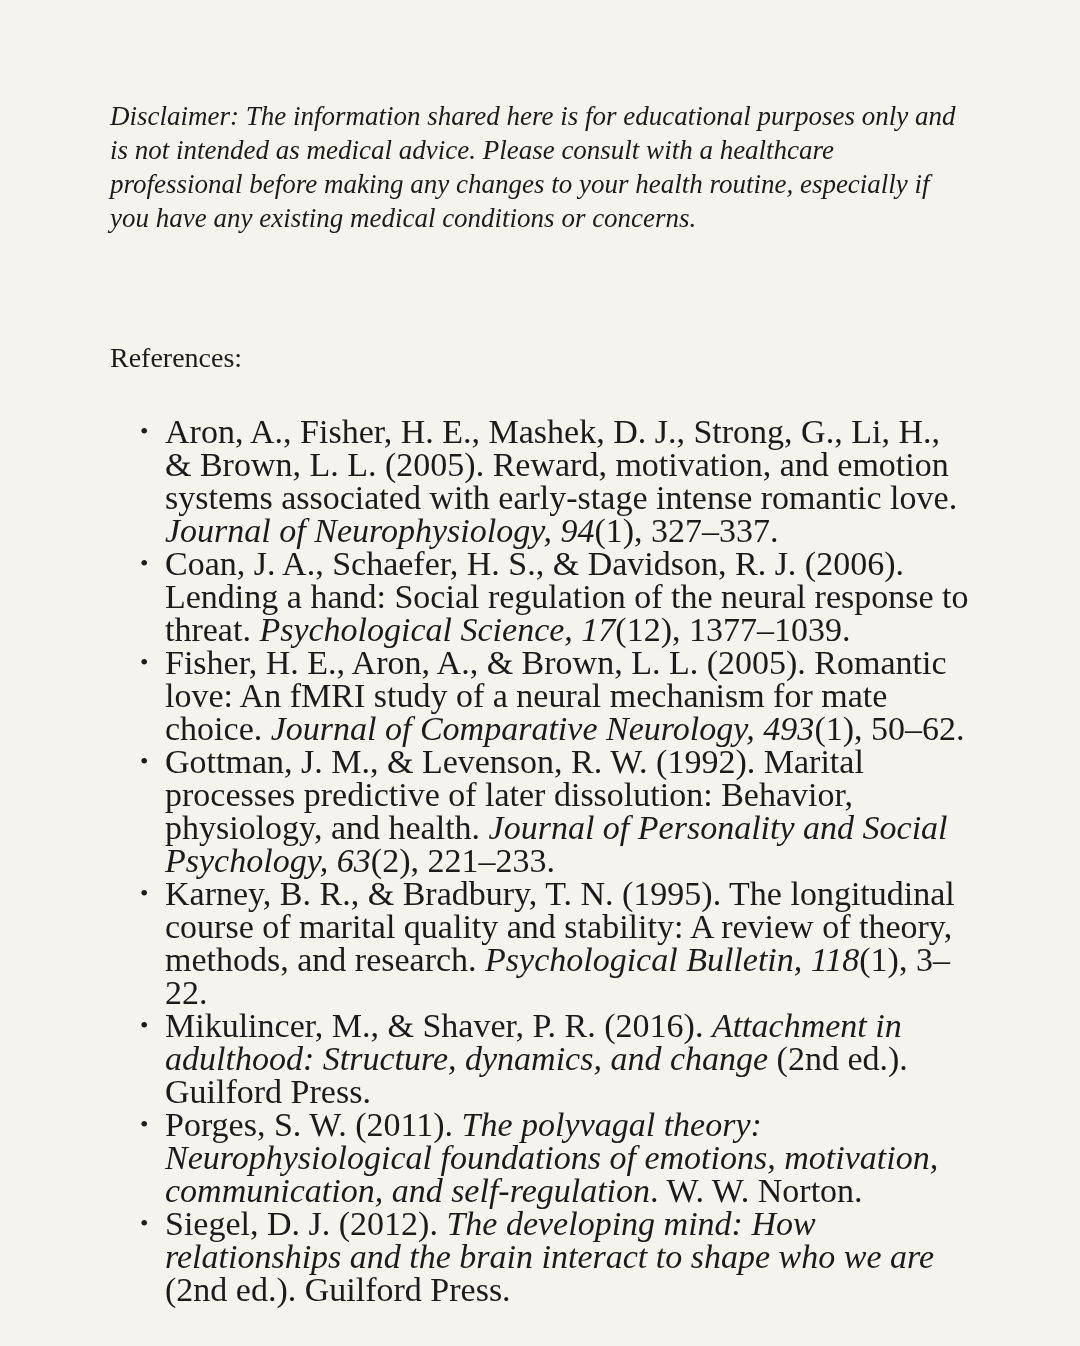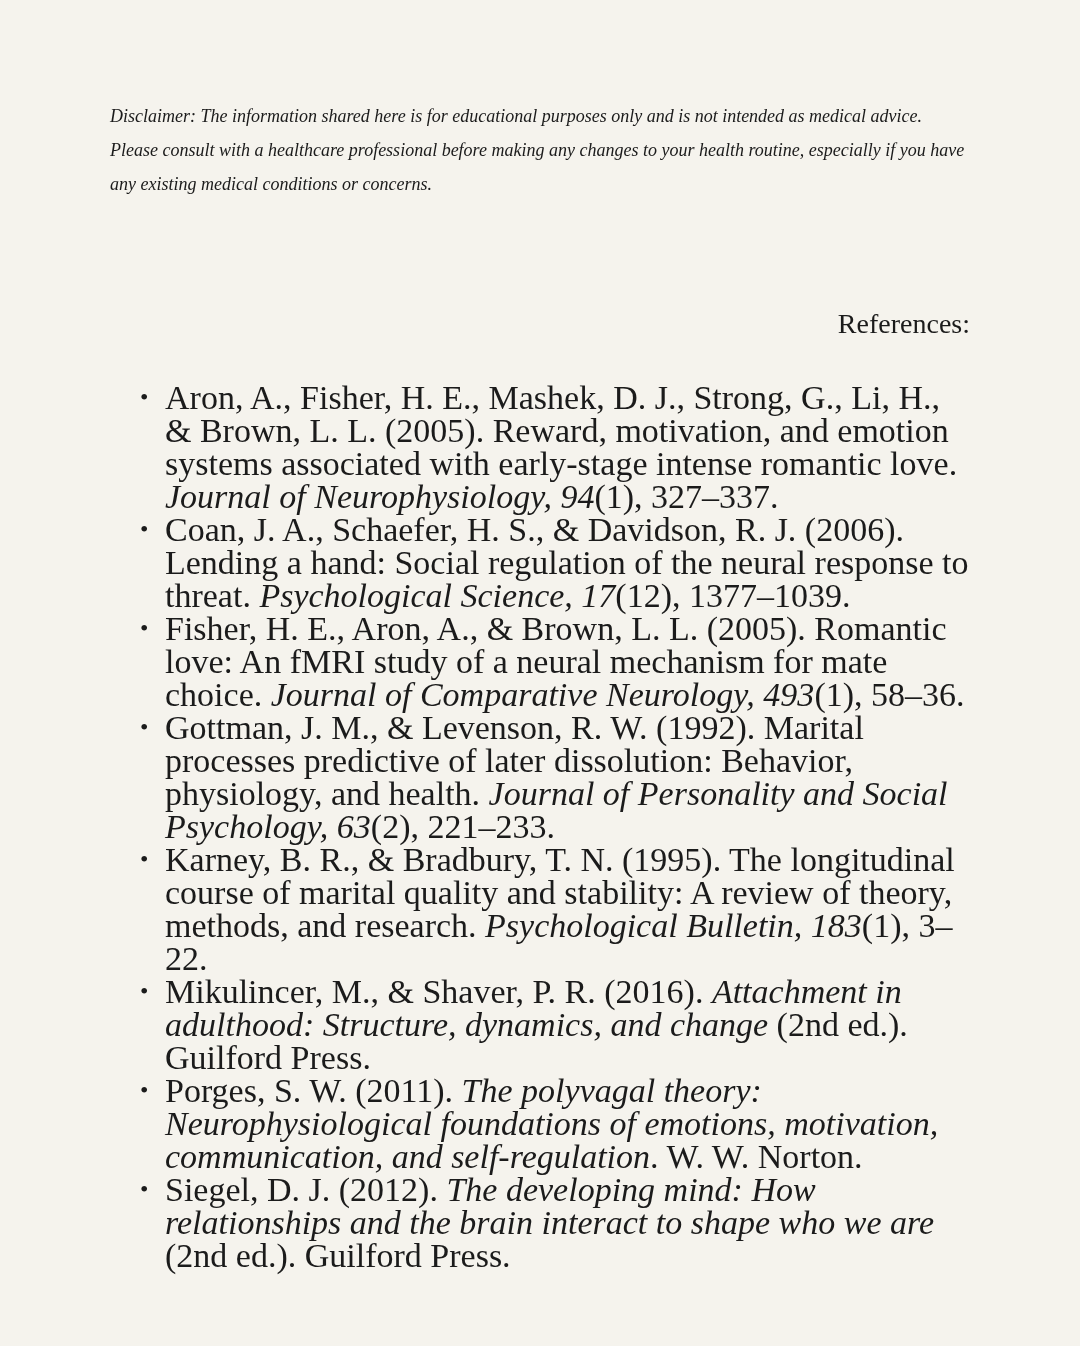"Disclaimer: The information shared here" .disclaimer { font-size: 18px -> 27px }
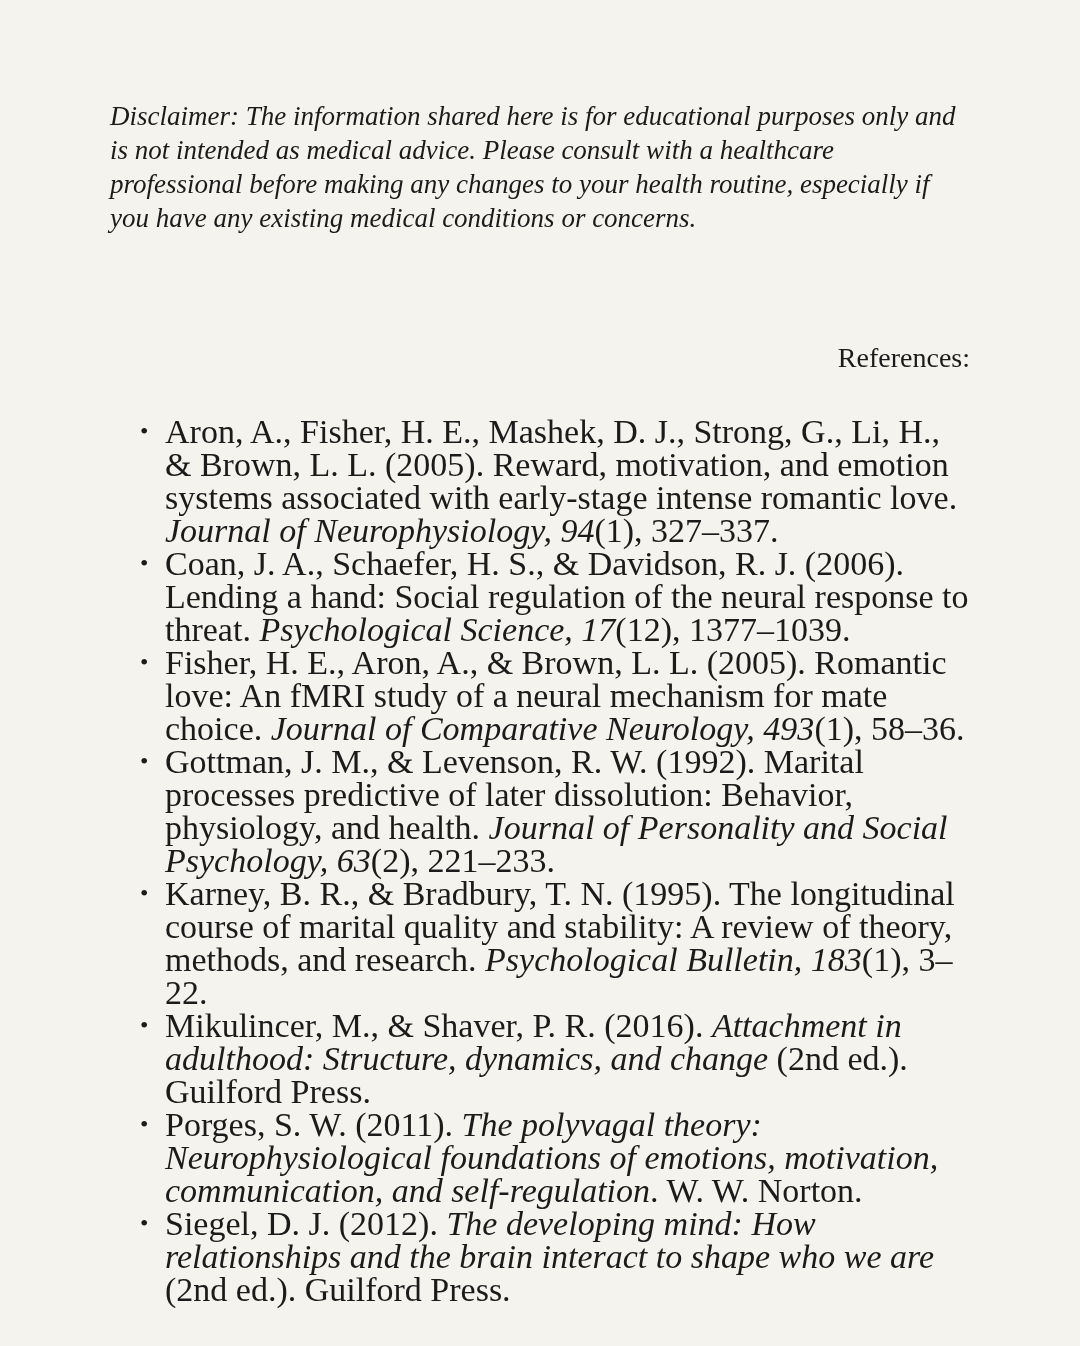"References:" .refs-heading { text-align: right -> none }
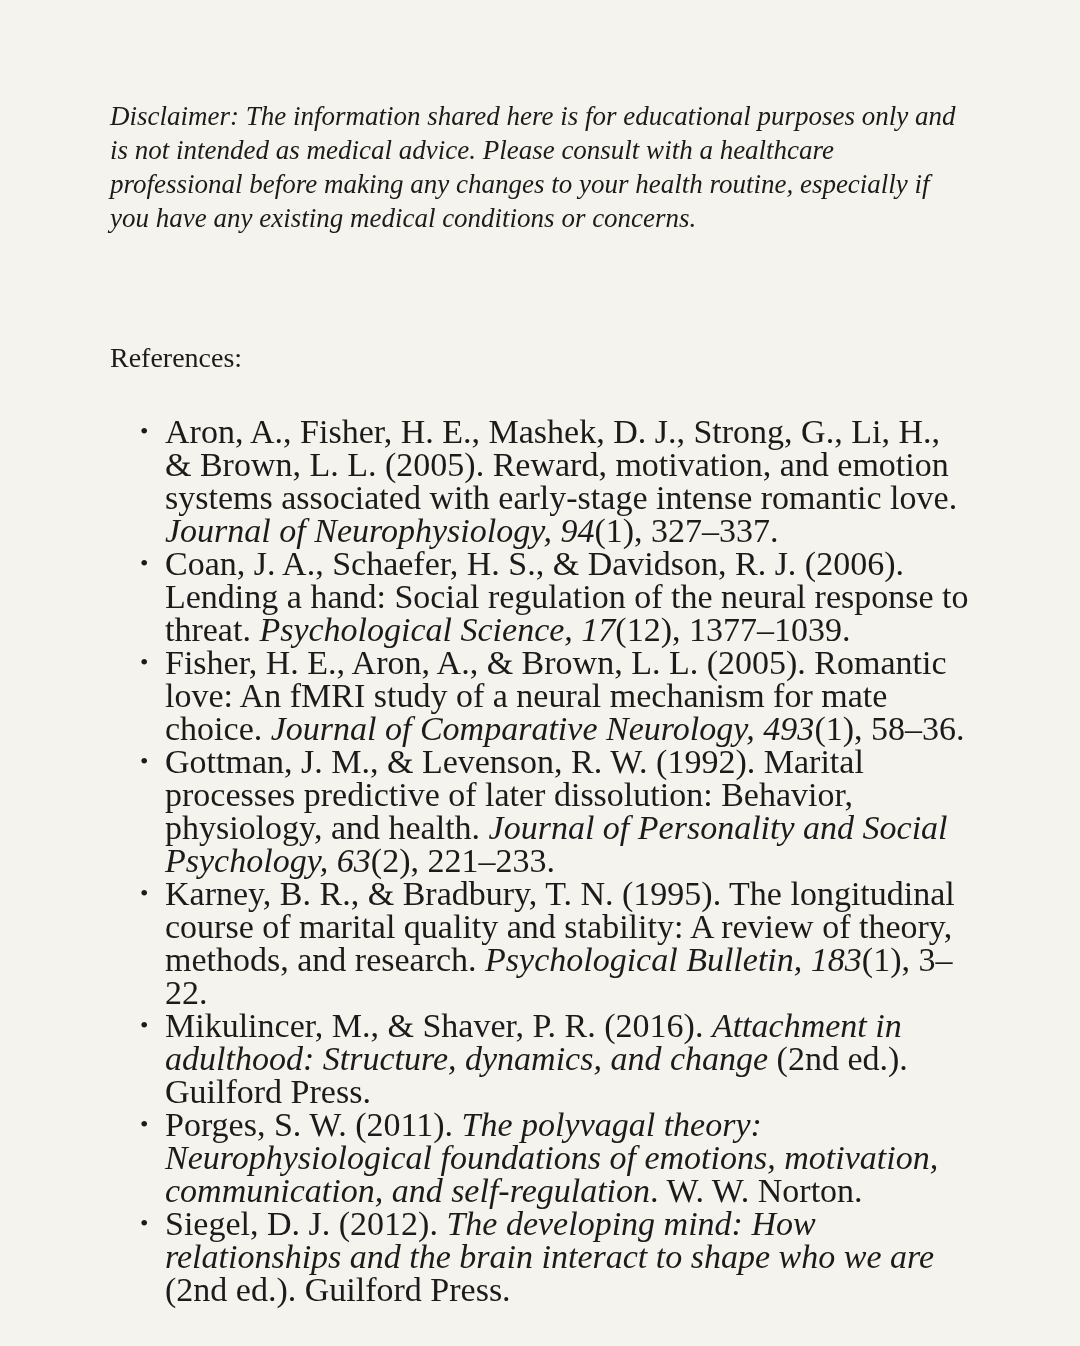"(1), 58–36." span.seg-roman { text: 58–36 -> 50–62 }
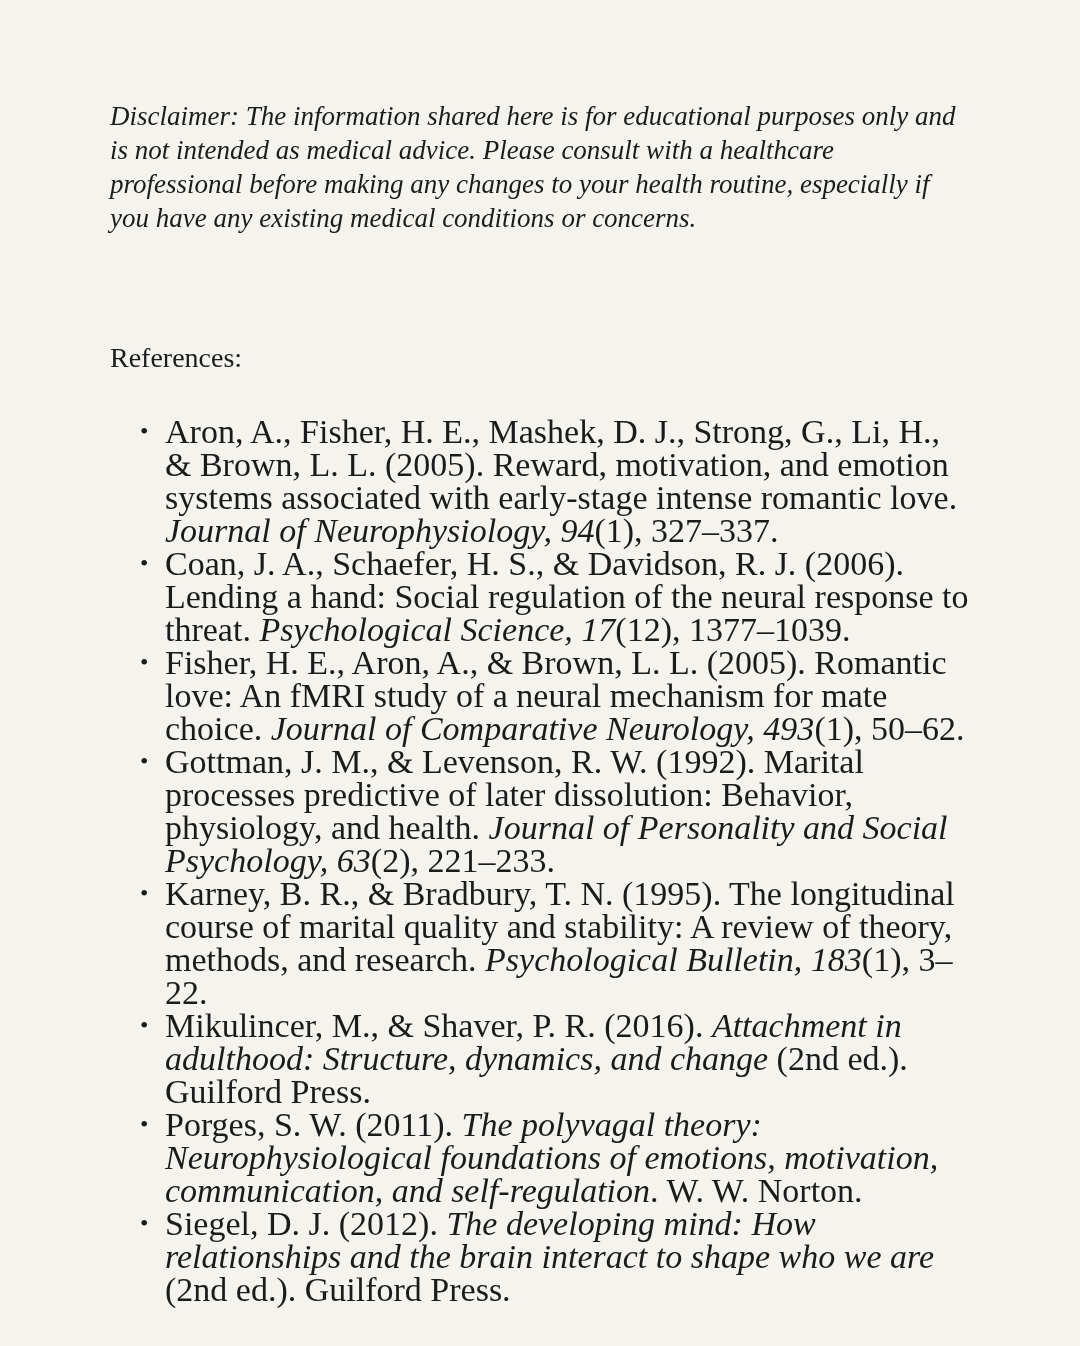"Psychological Bulletin, 183" span.seg-italic { text: 183 -> 118 }
